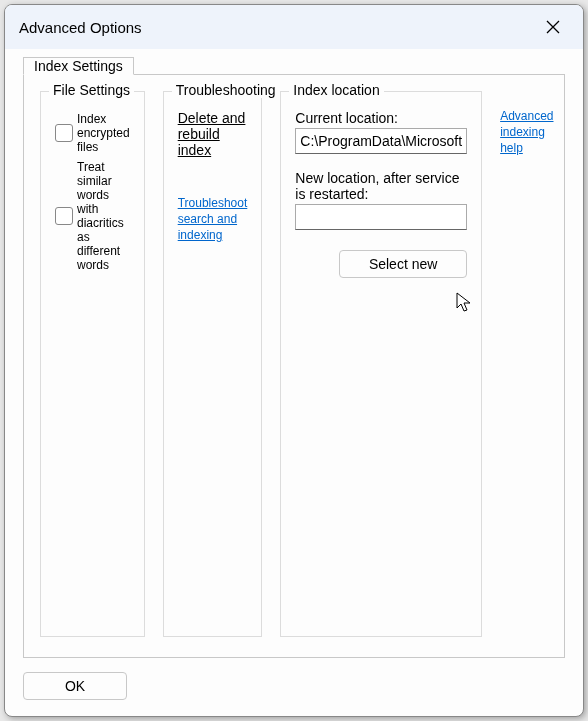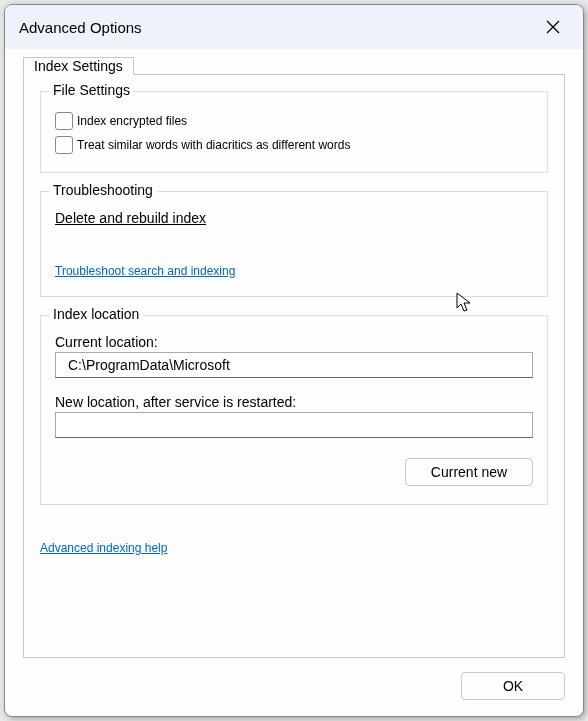"File Settings" .tab-panel { flex-direction: column -> row }
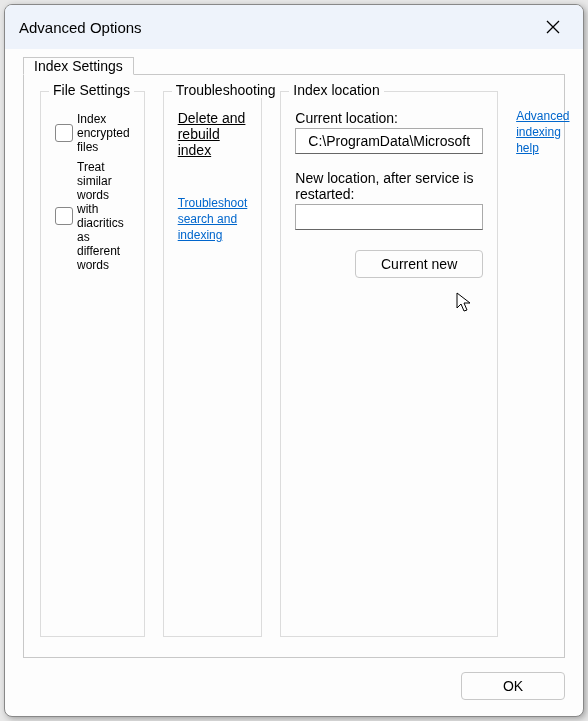"C:\ProgramData\Microsoft" .loc-field { padding: 4px 12px -> 4px 4px }
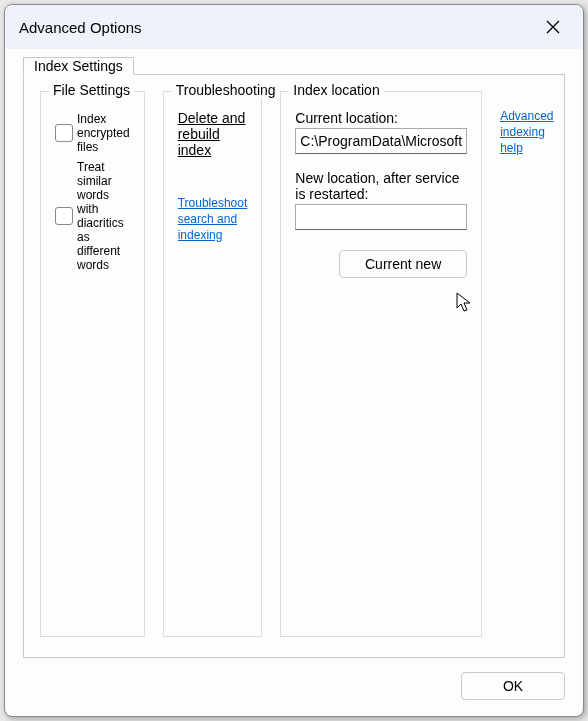"Current new" button.btn { text: Current -> Select }
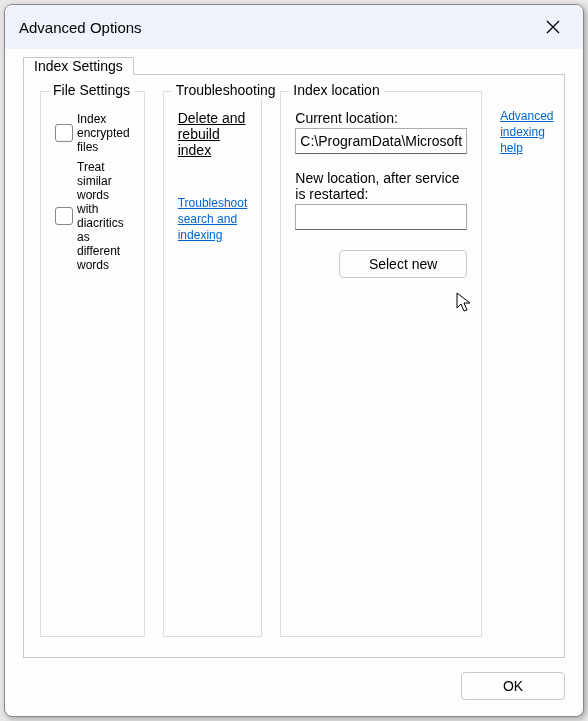"OK" .bottom-buttons { justify-content: flex-end -> none }
